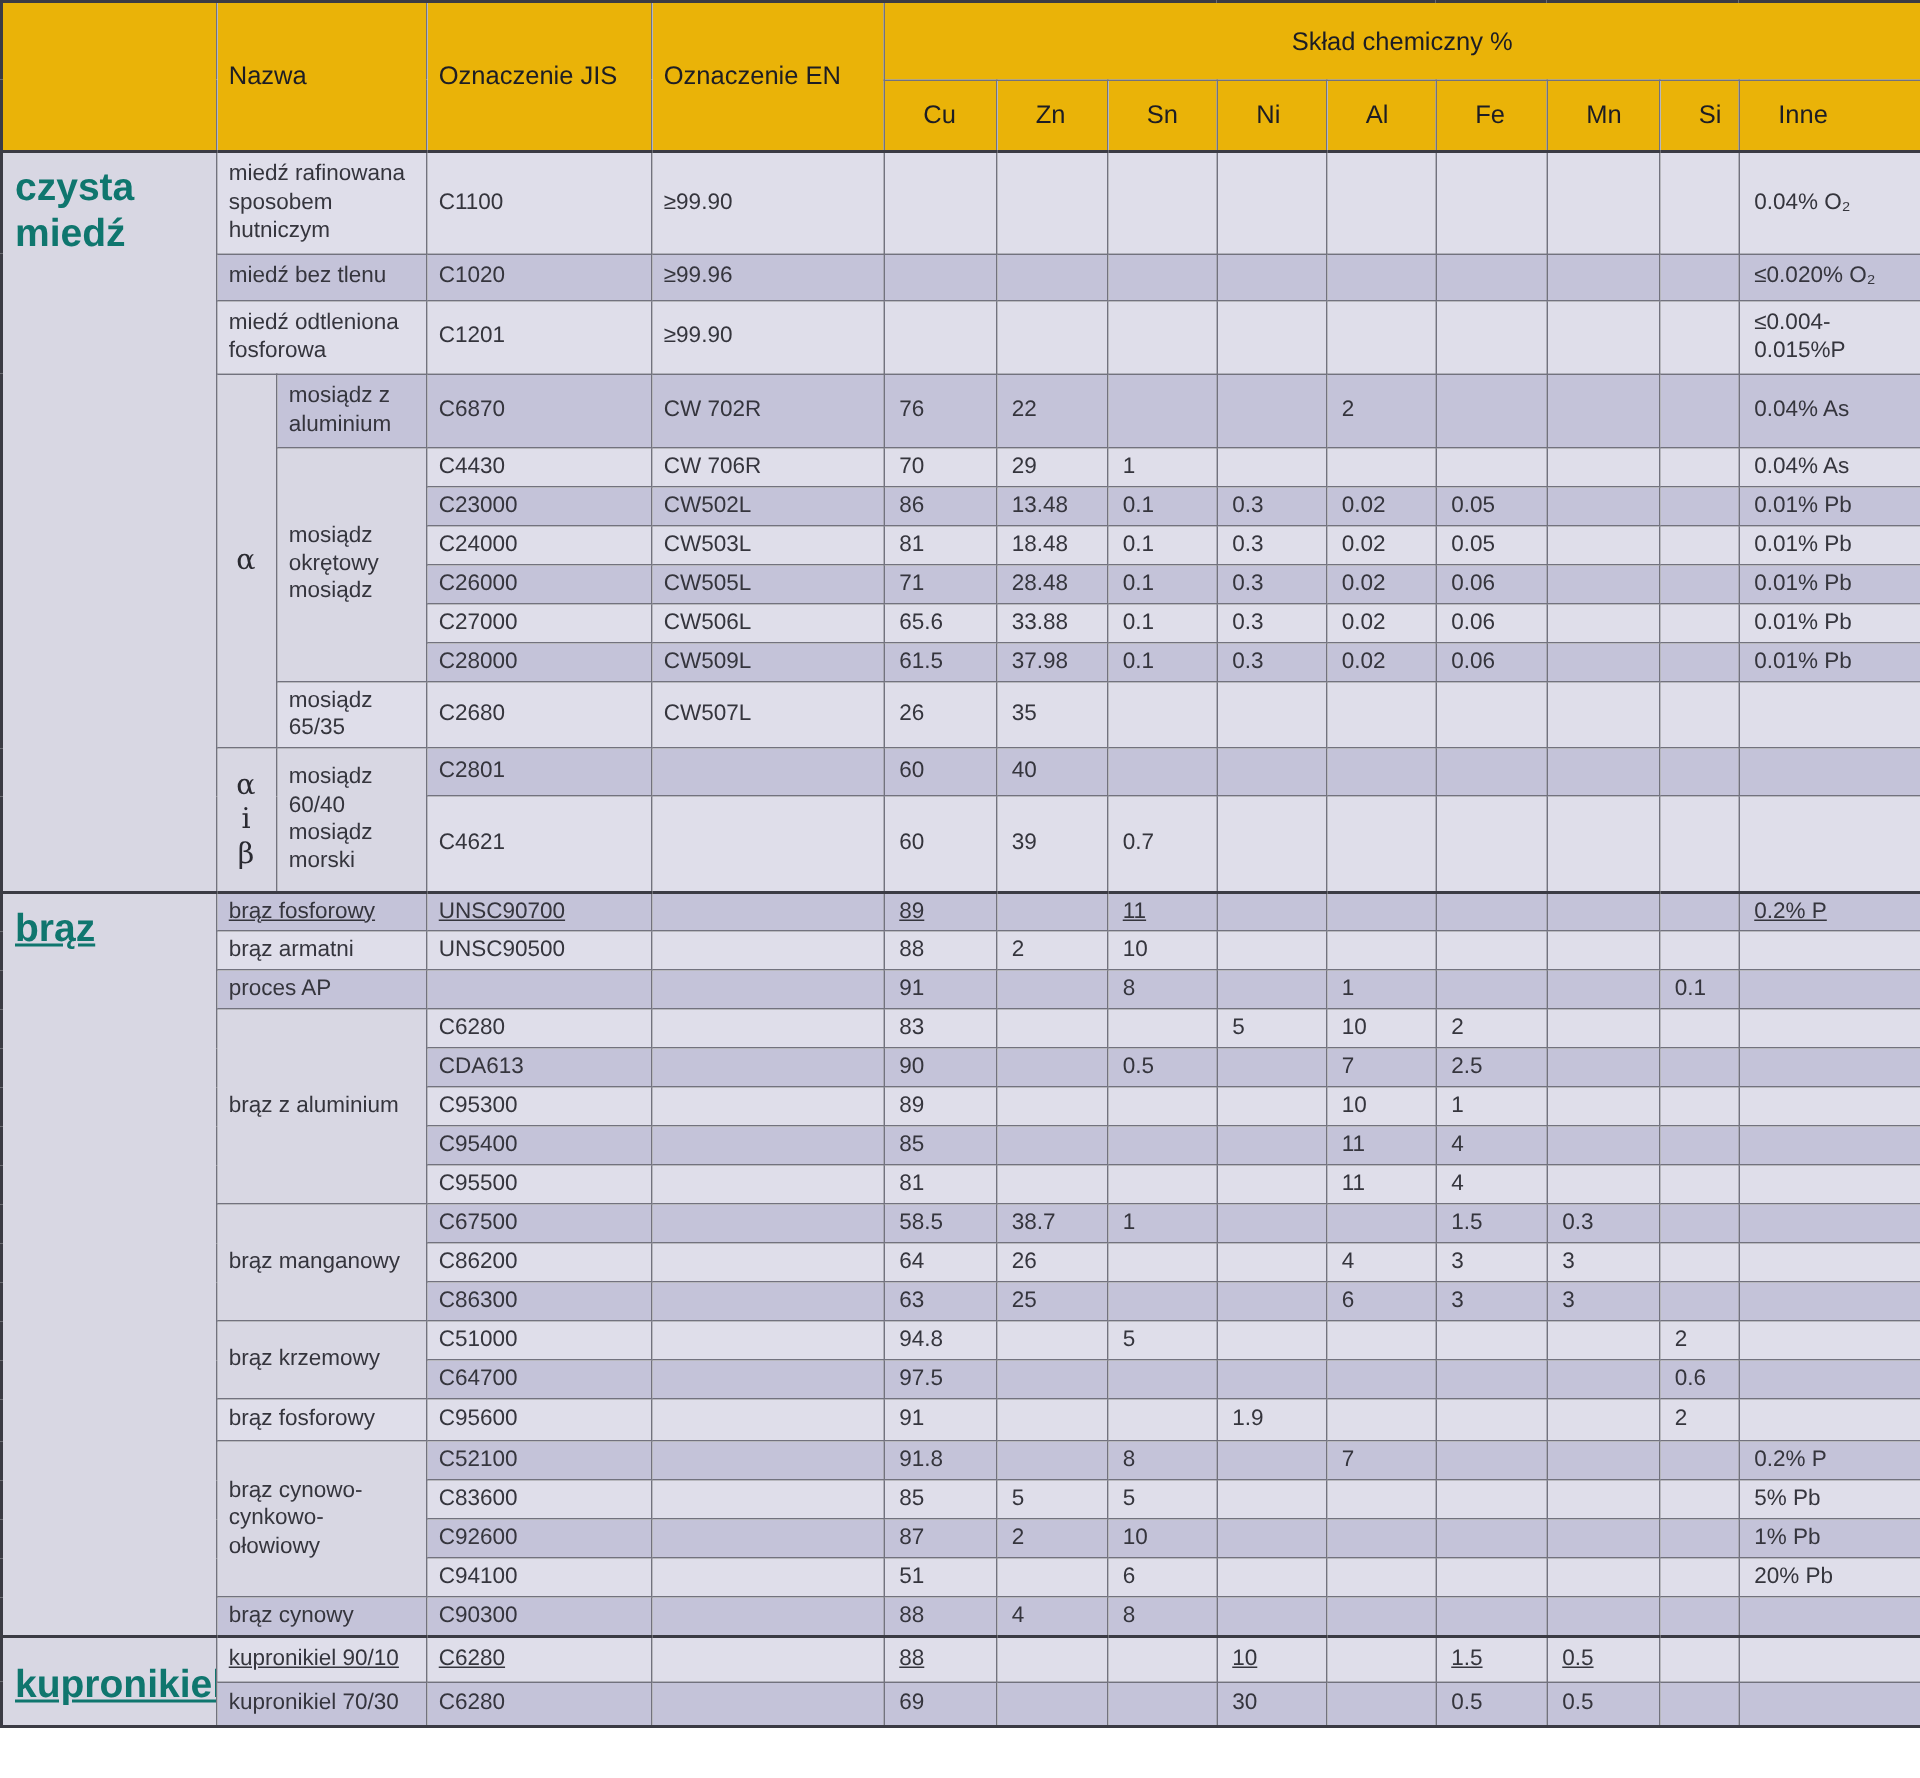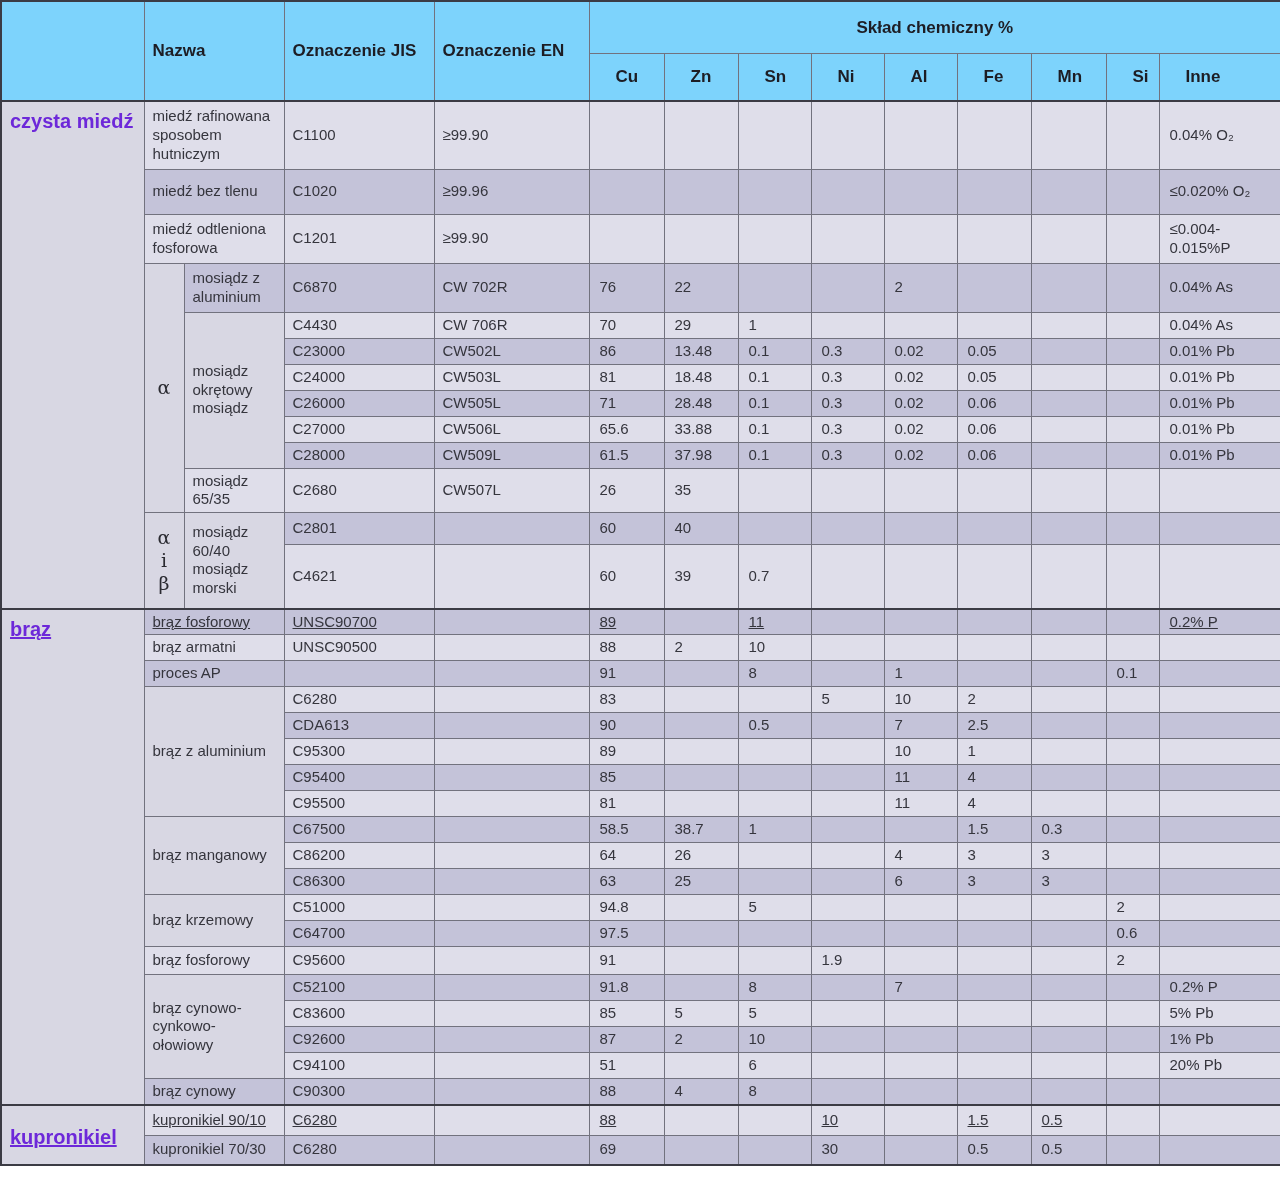"Skład chemiczny %" thead th { background: #7dd3fc -> #eab308; font-weight: bold -> normal }
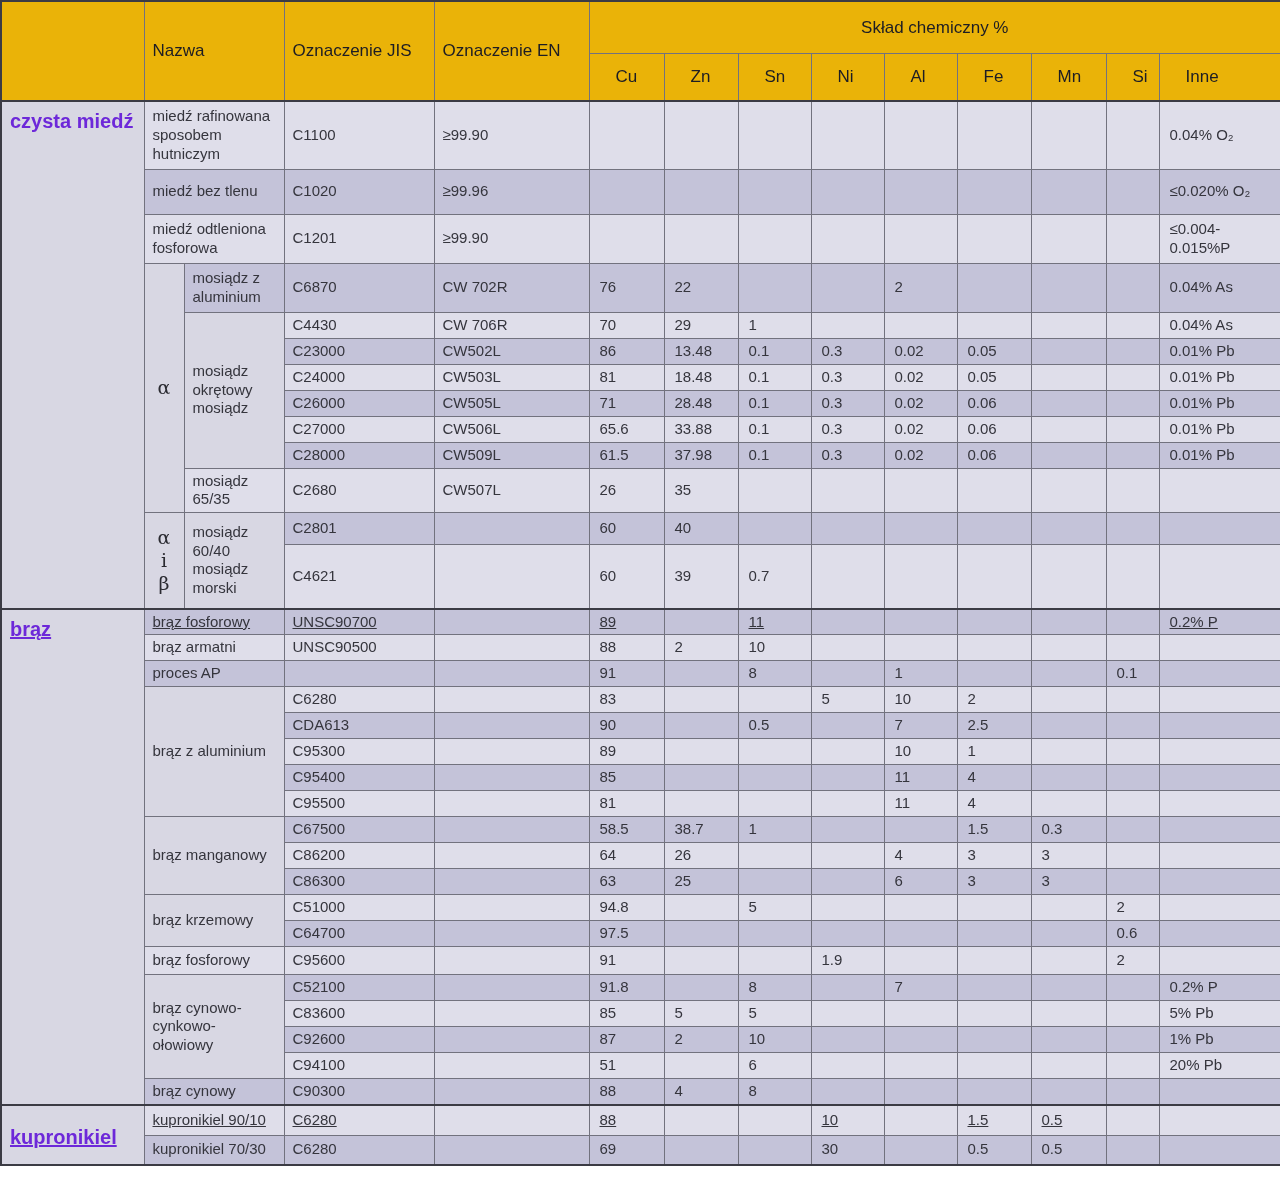"czysta miedź" td.cat { color: #6d28d9 -> #0f766e; font-size: 20px -> 26px }
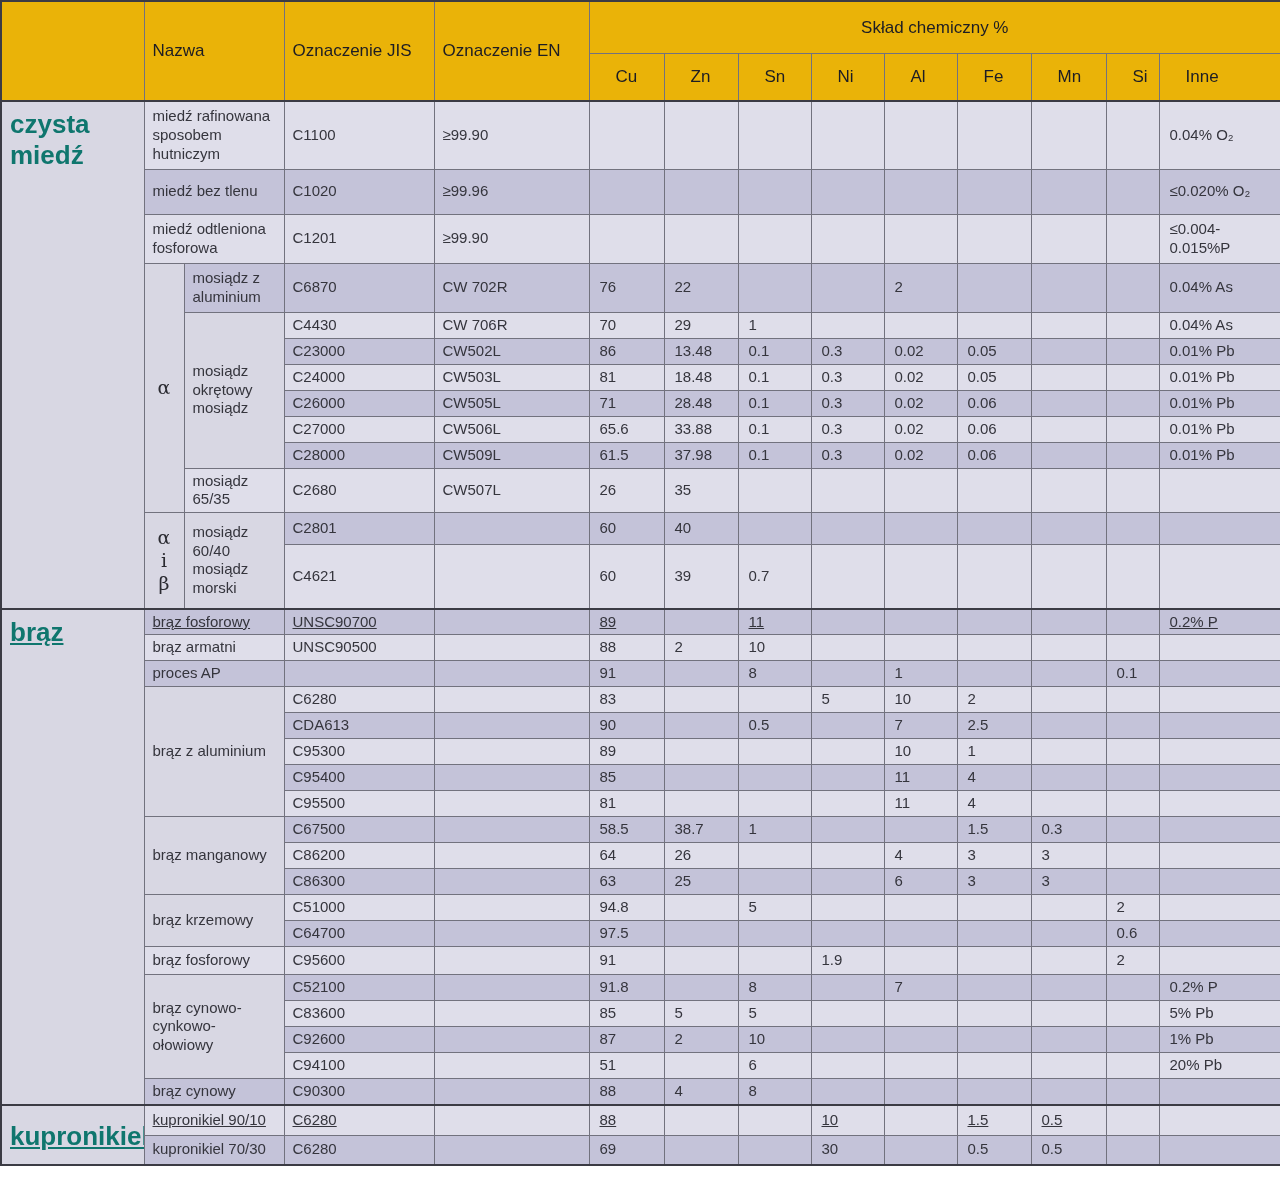"miedź bez tlenu" tr.rh45 { height: 45px -> 31px }
